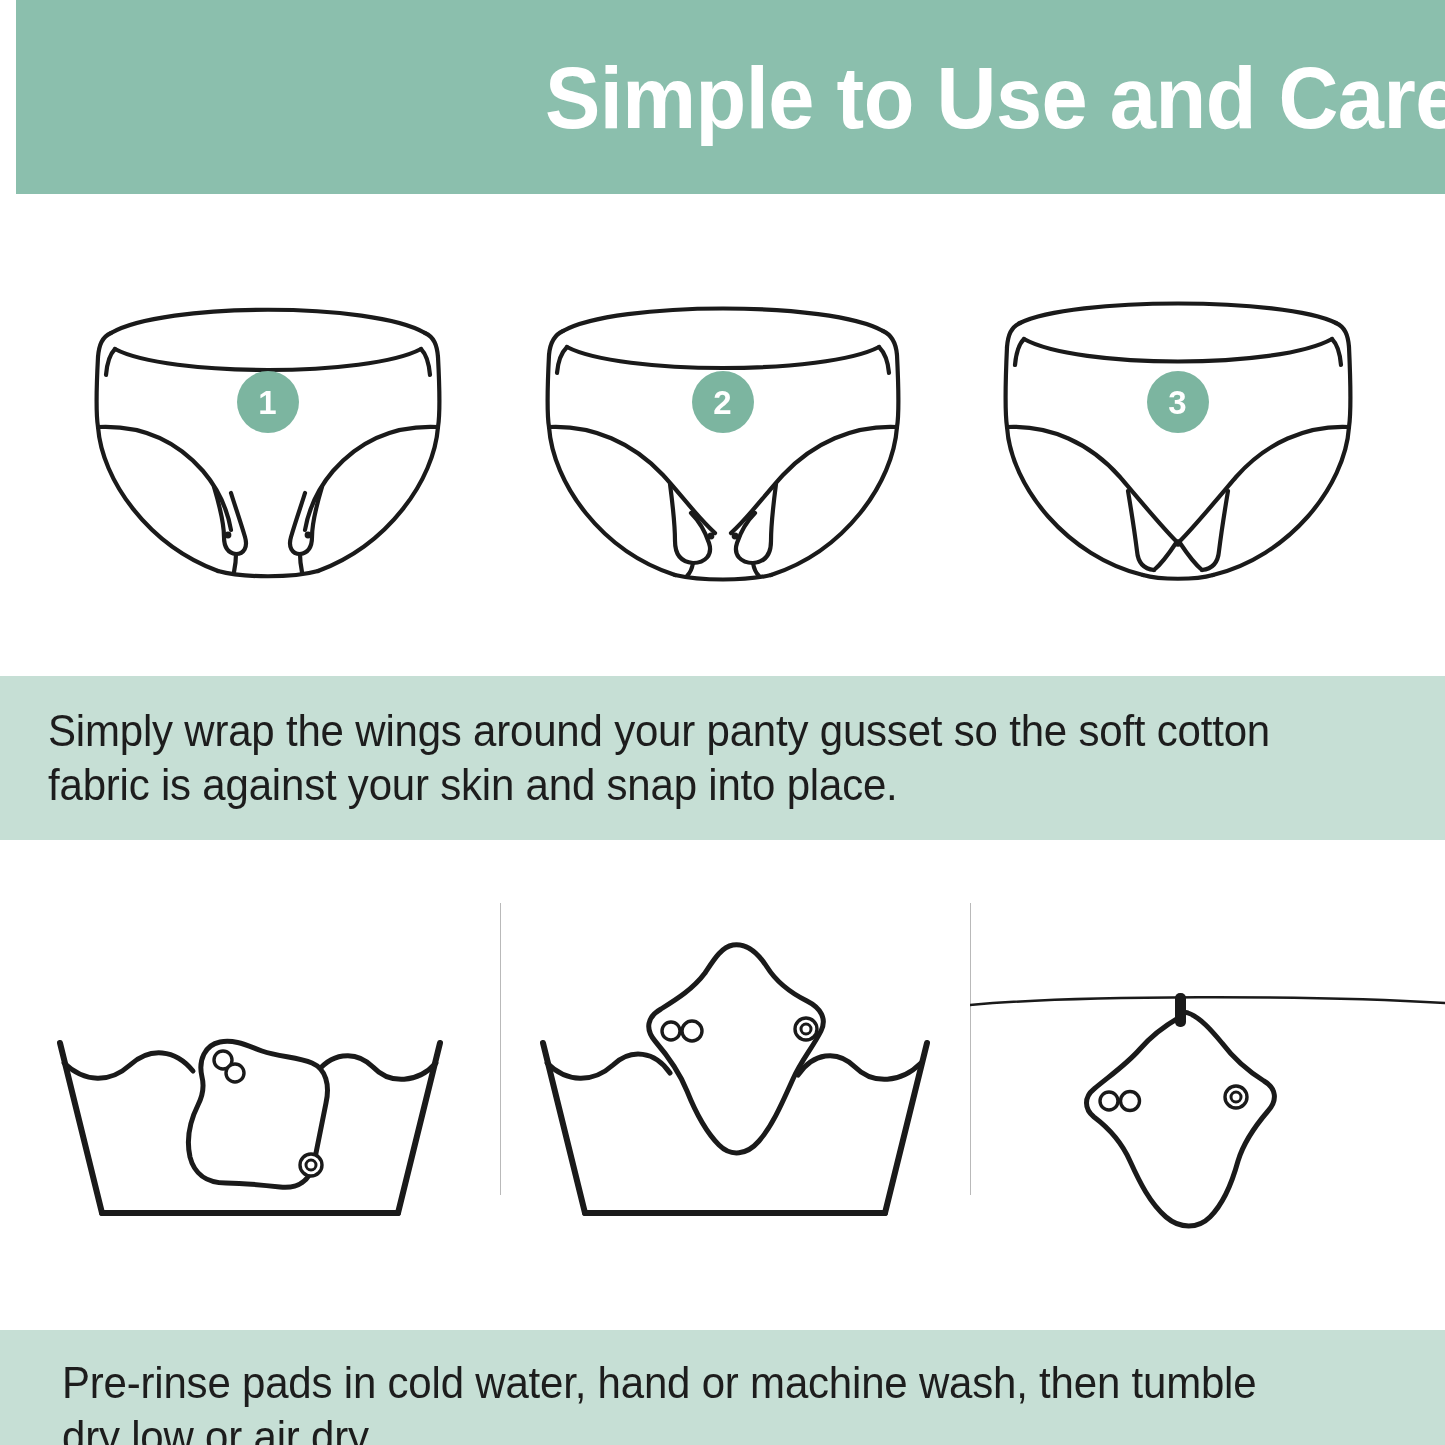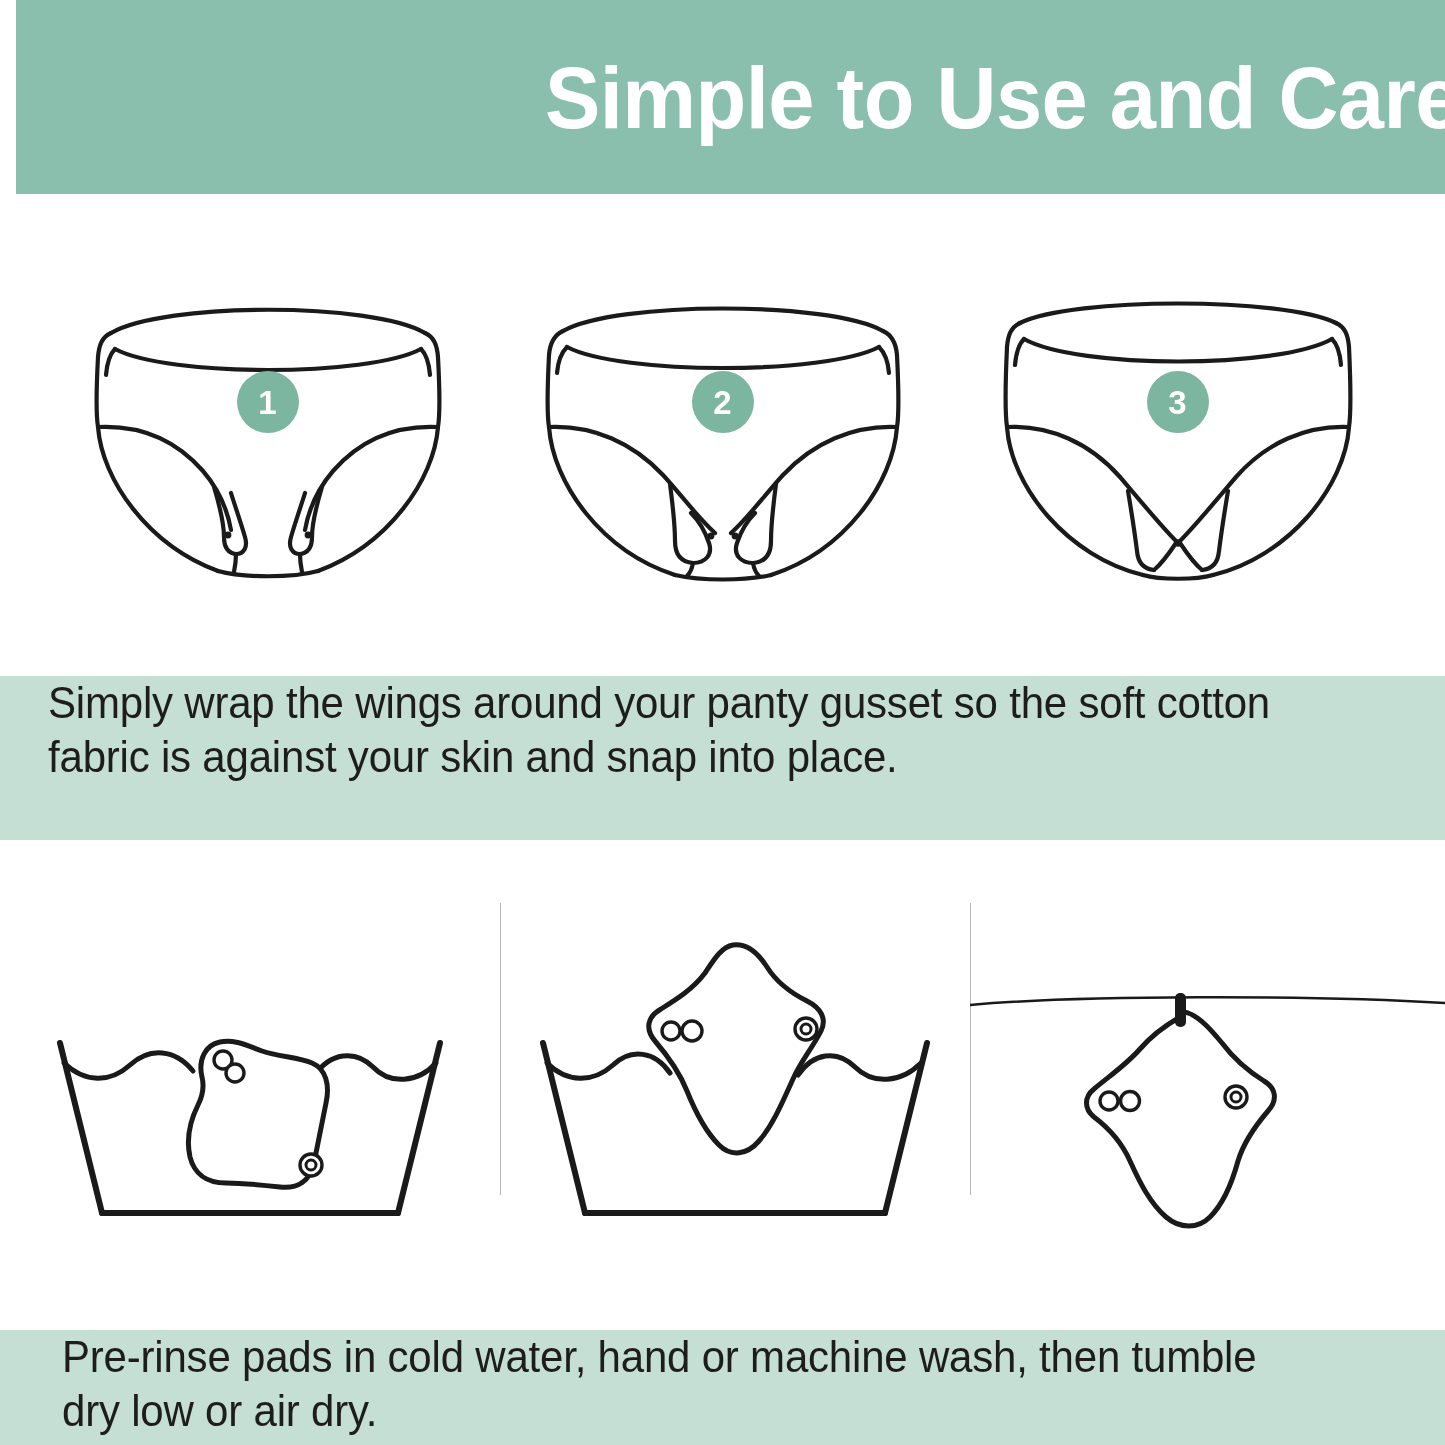"Simply wrap the wings around" .mint-band { justify-content: none -> center }
